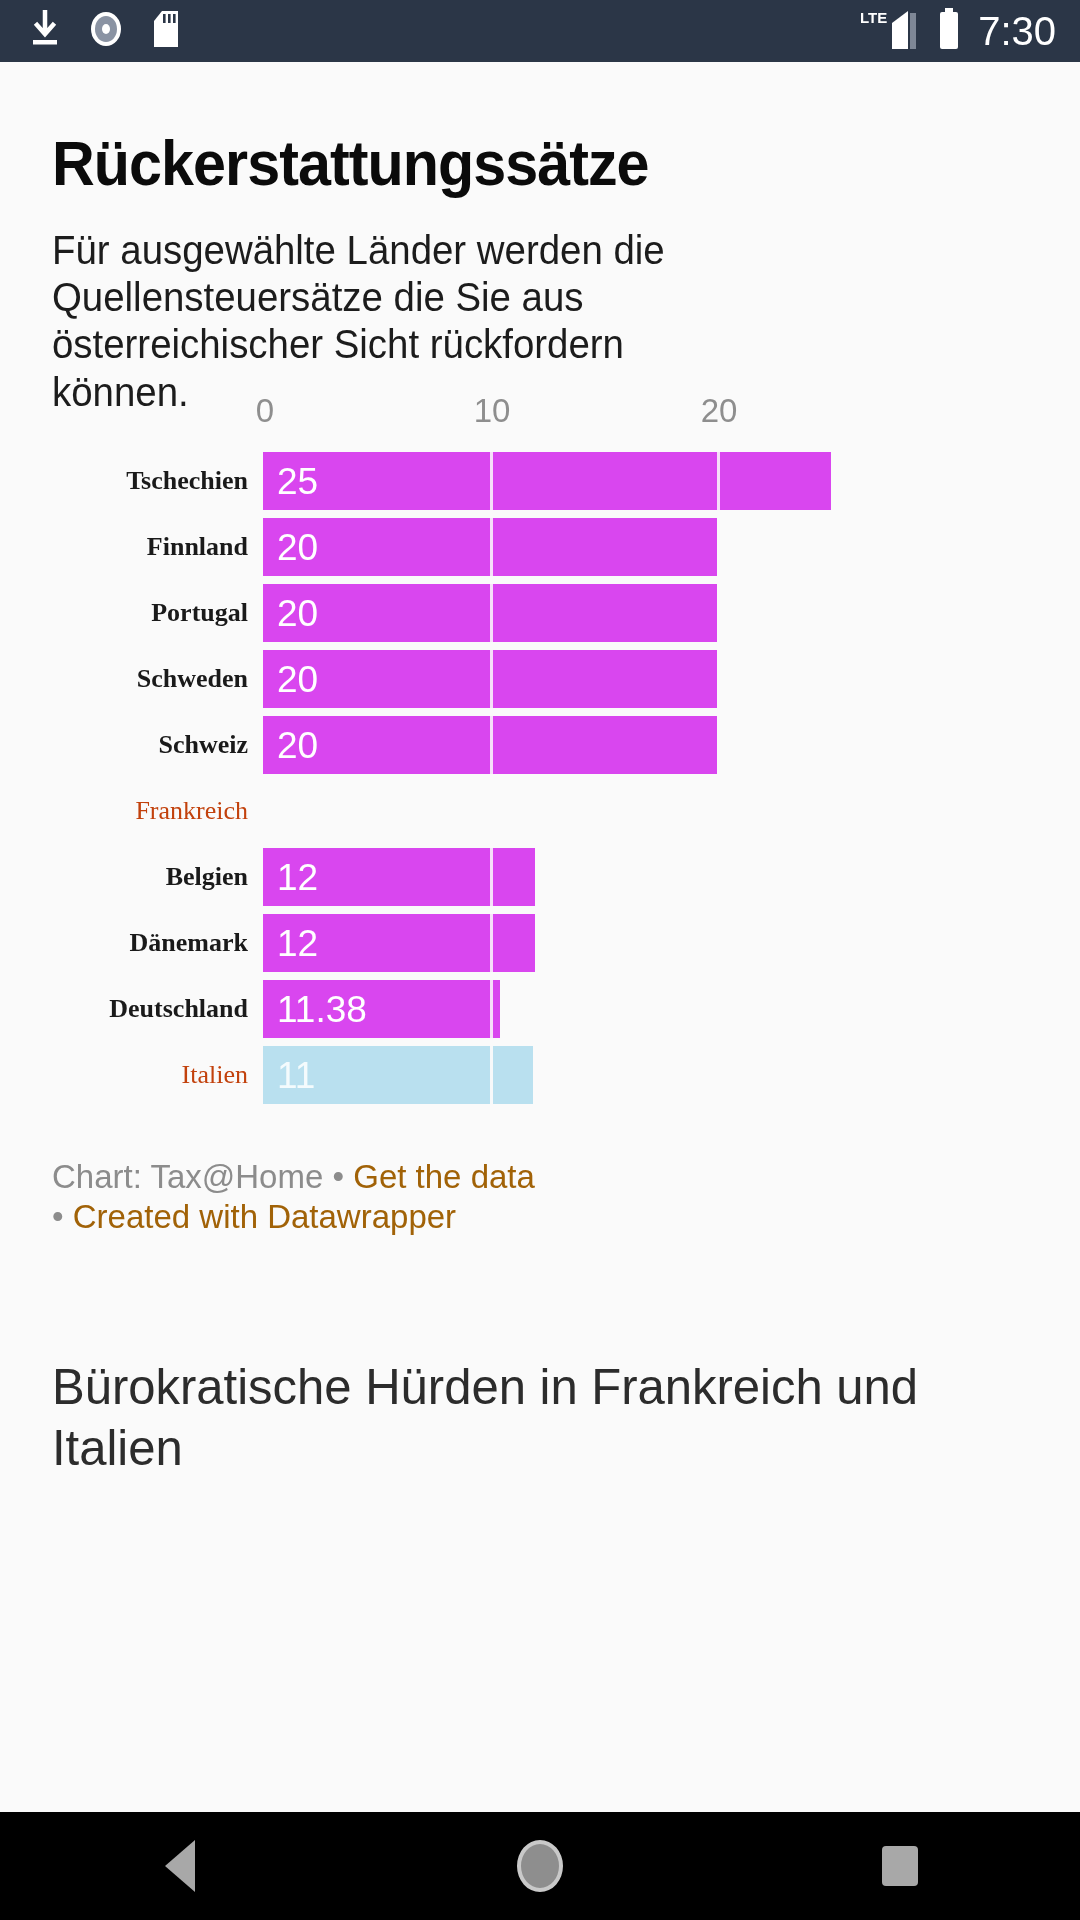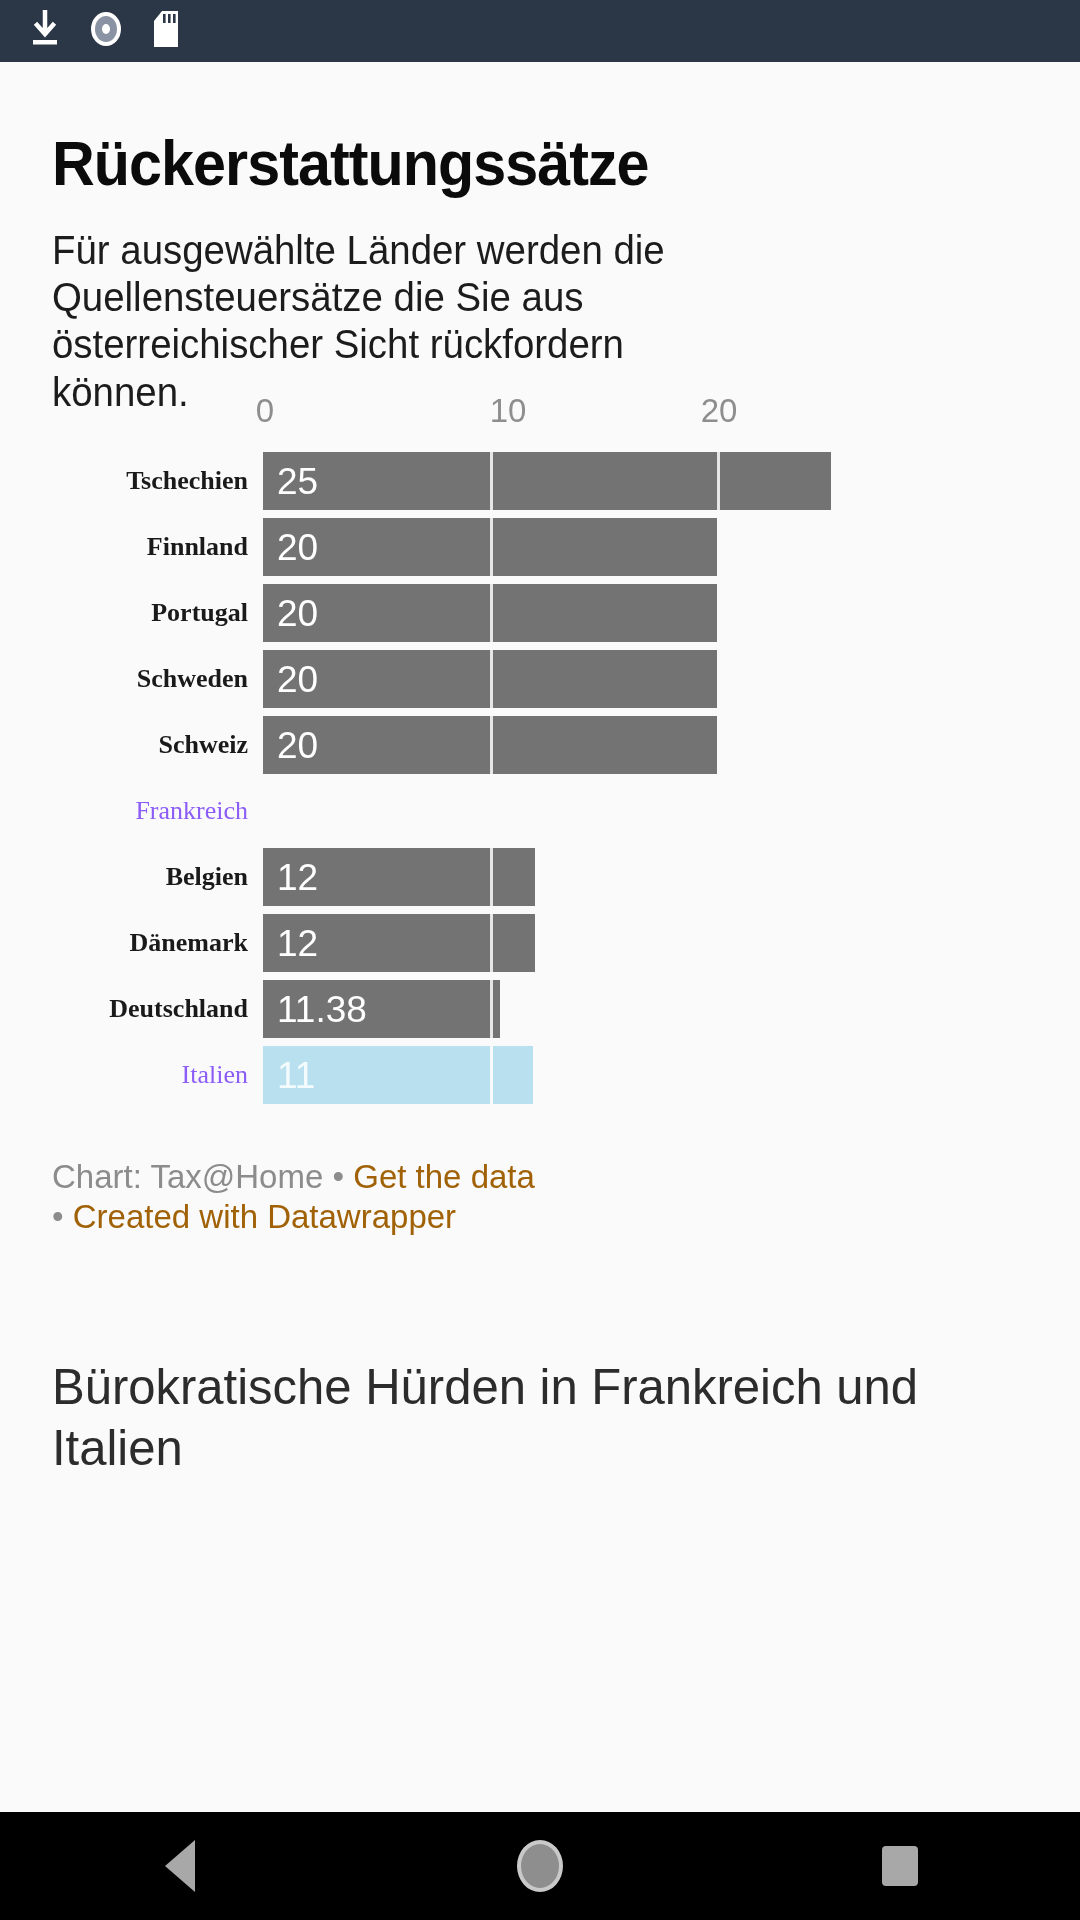"LTE" div.sb-right { html: none -> <div> <span> <svg> <text>LTE</text> <path></path> <path></path> </svg> </span> <span> <svg> <rect></rect> <rect></rect> </svg> </span> <span>7:30</span> </div> }
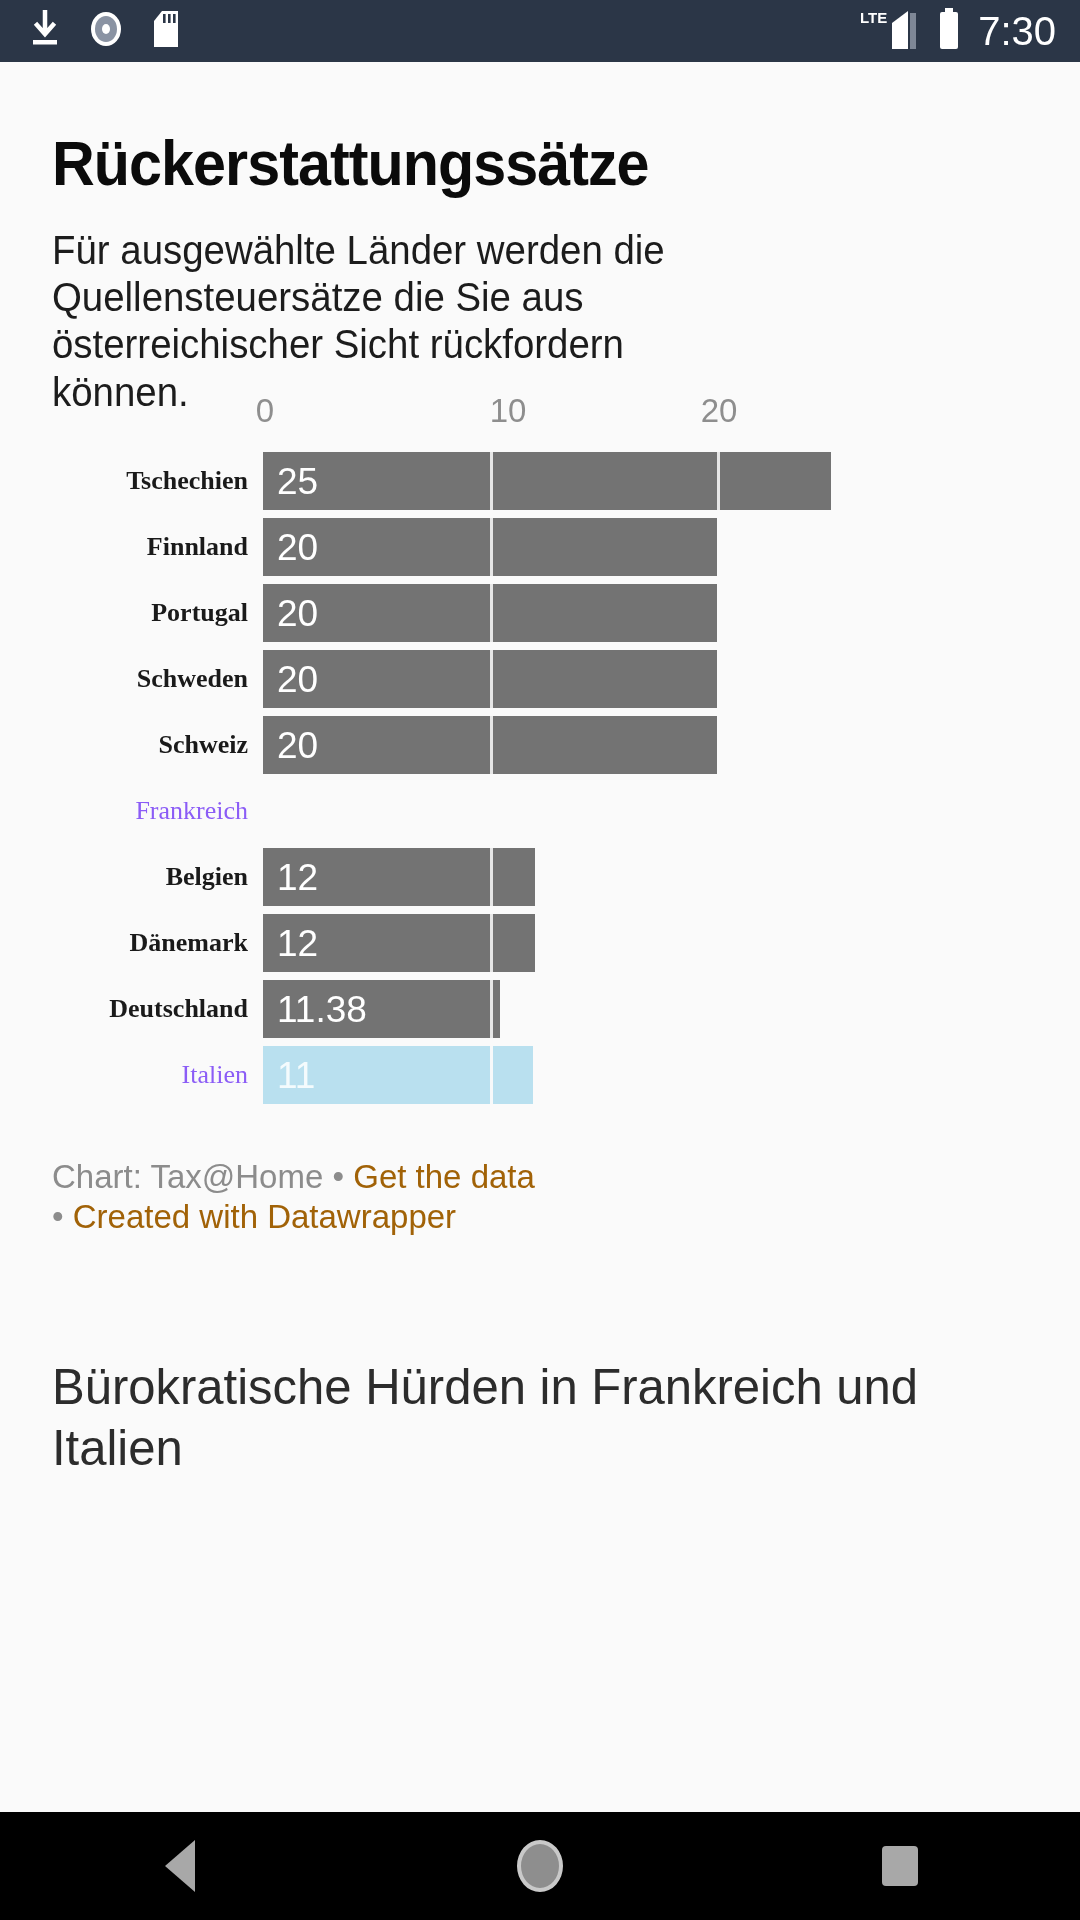"10" span.tick { left: 508px -> 492px }
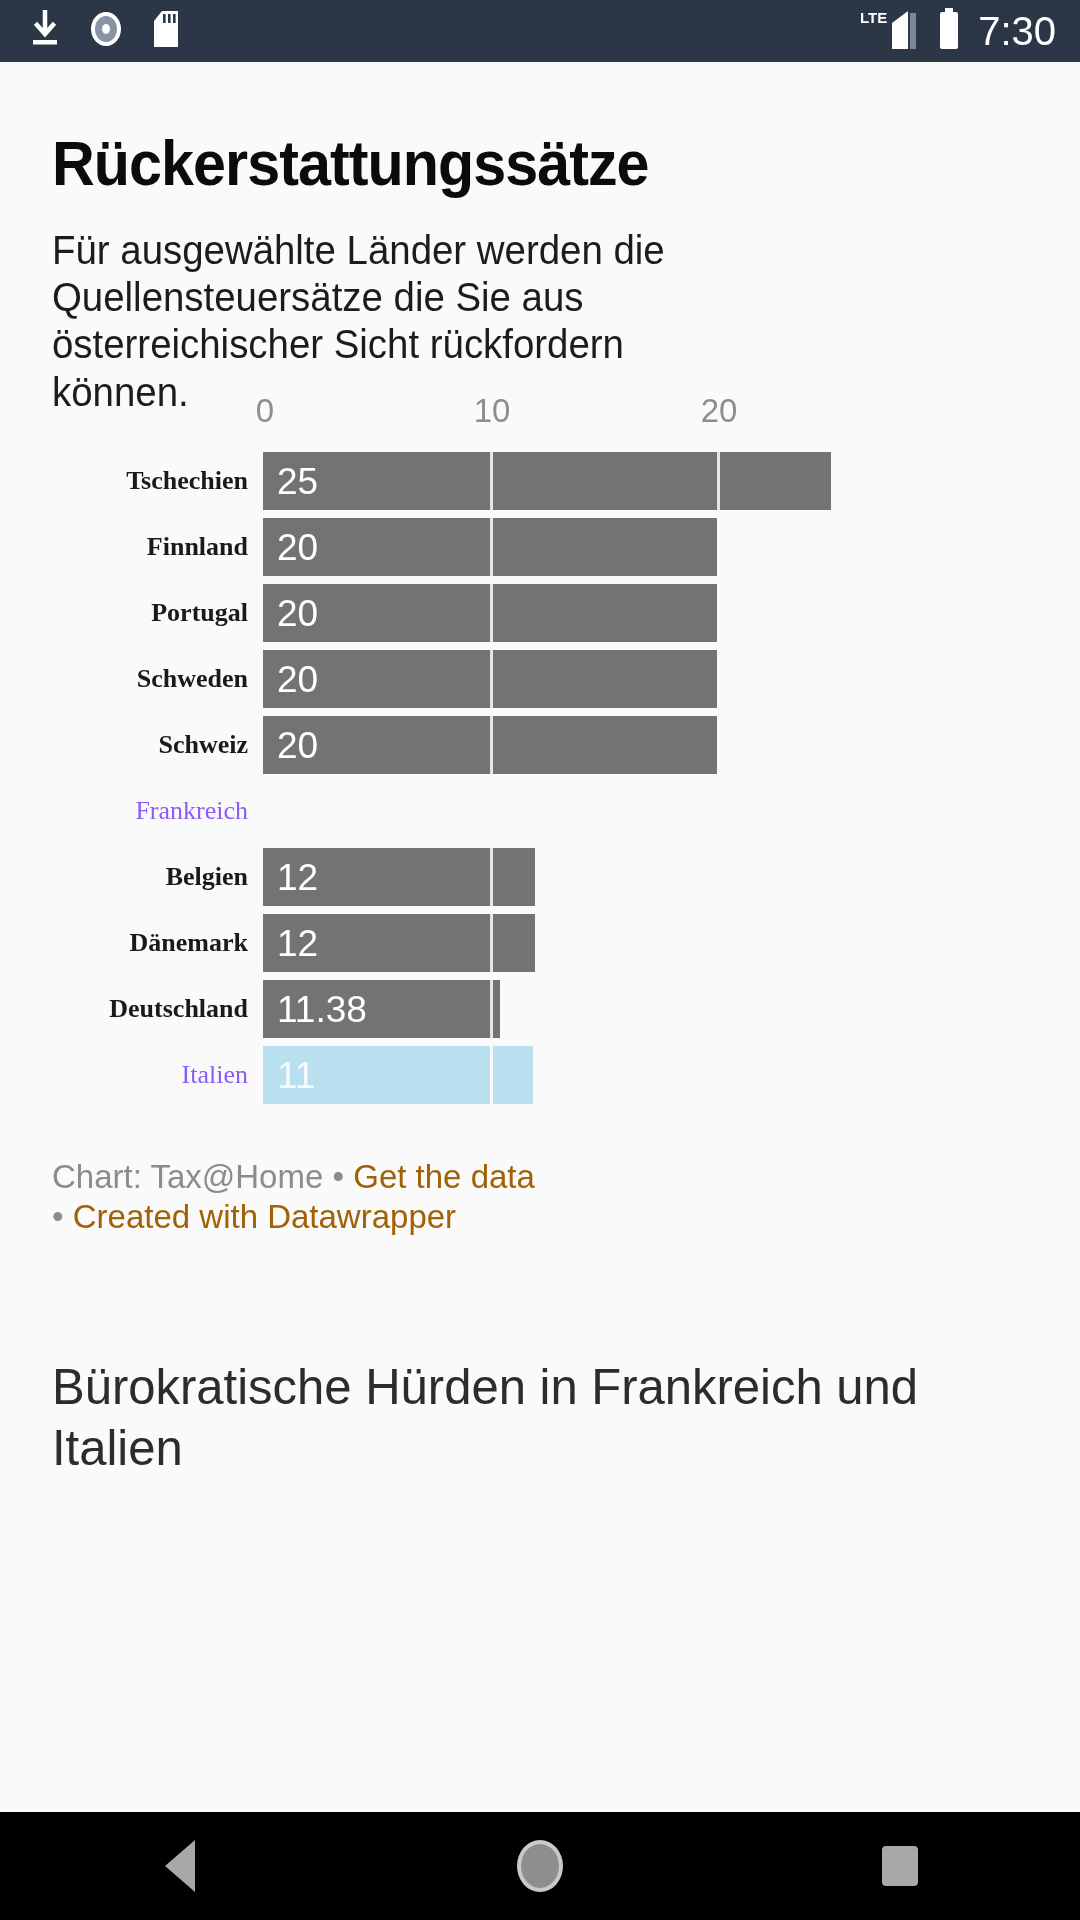"25" .bar { background: #737373 -> #d946ef }
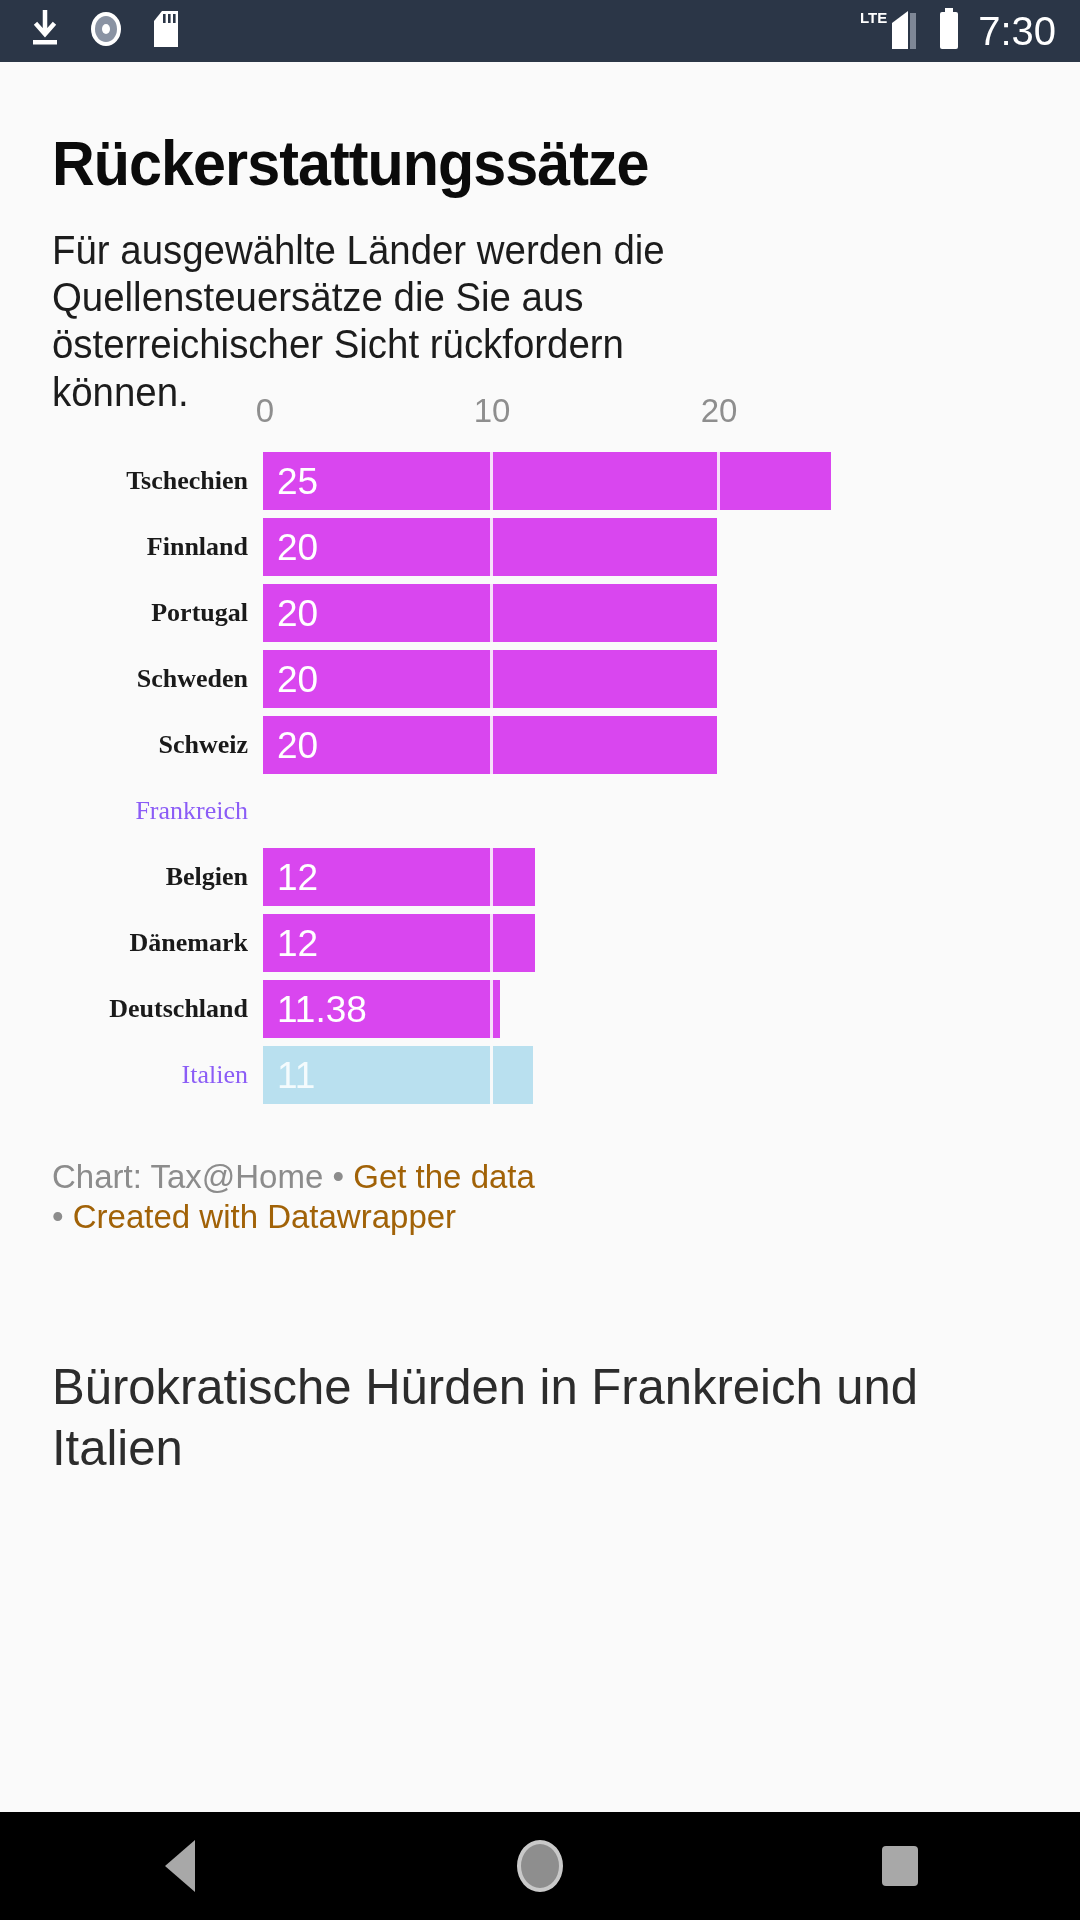"Frankreich" .row.muted .lbl { color: #8b5cf6 -> #c2410c }
